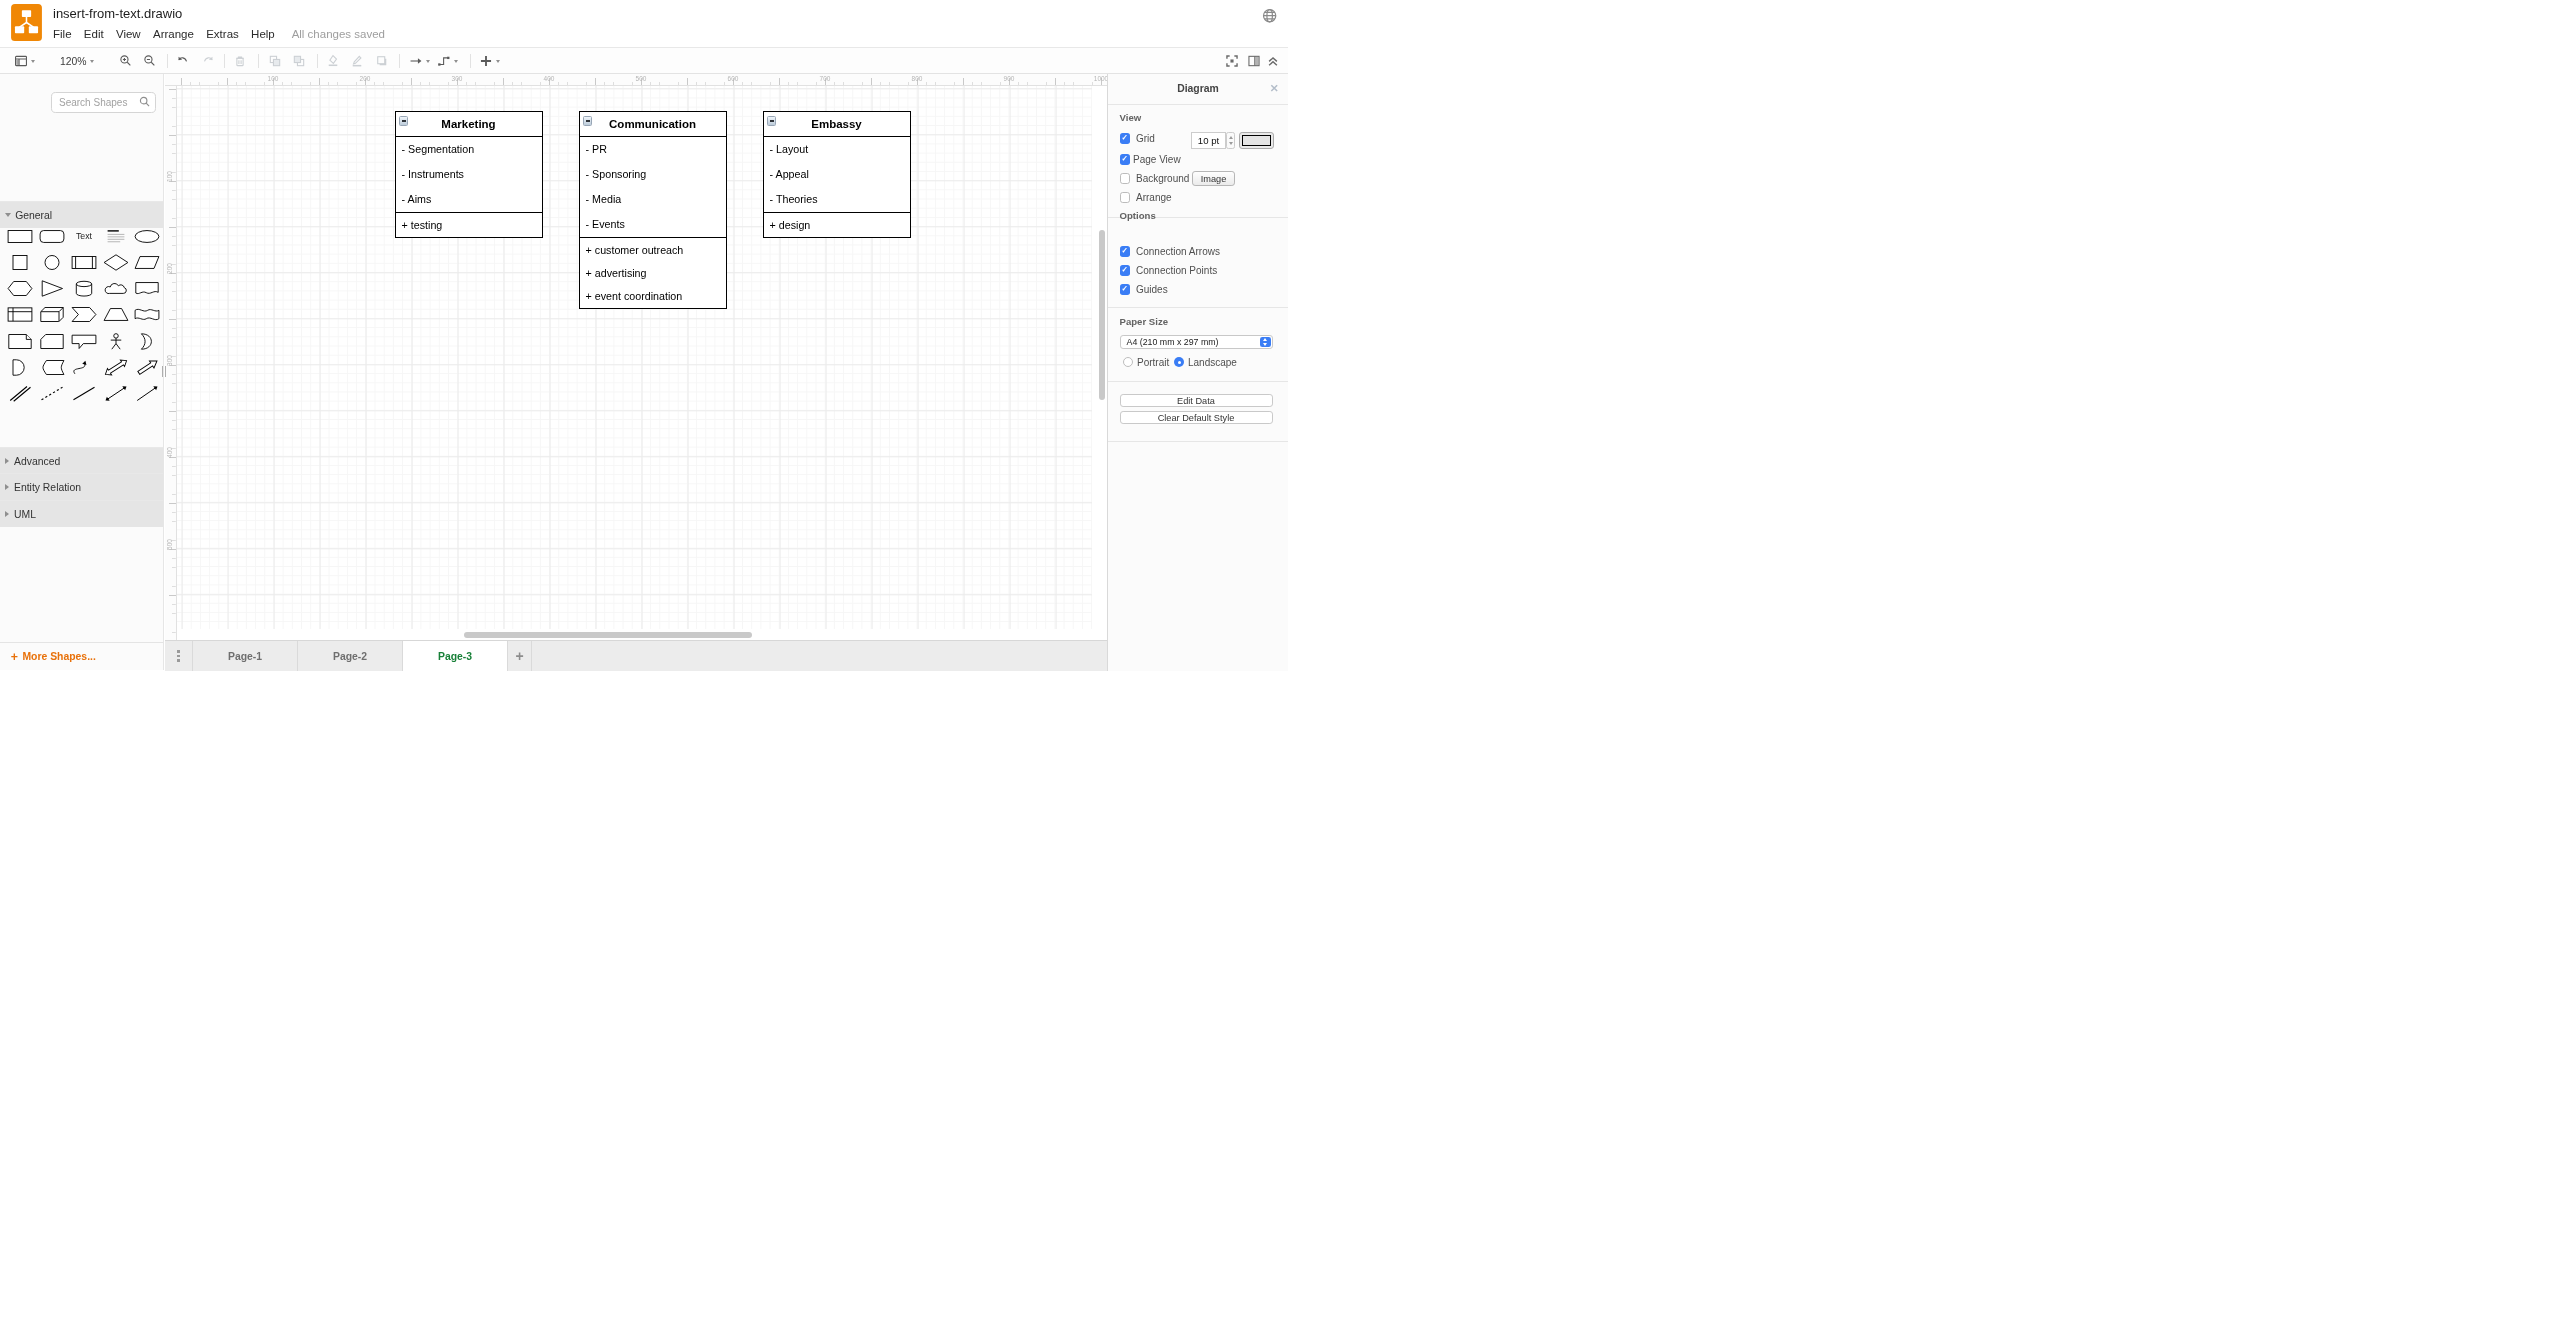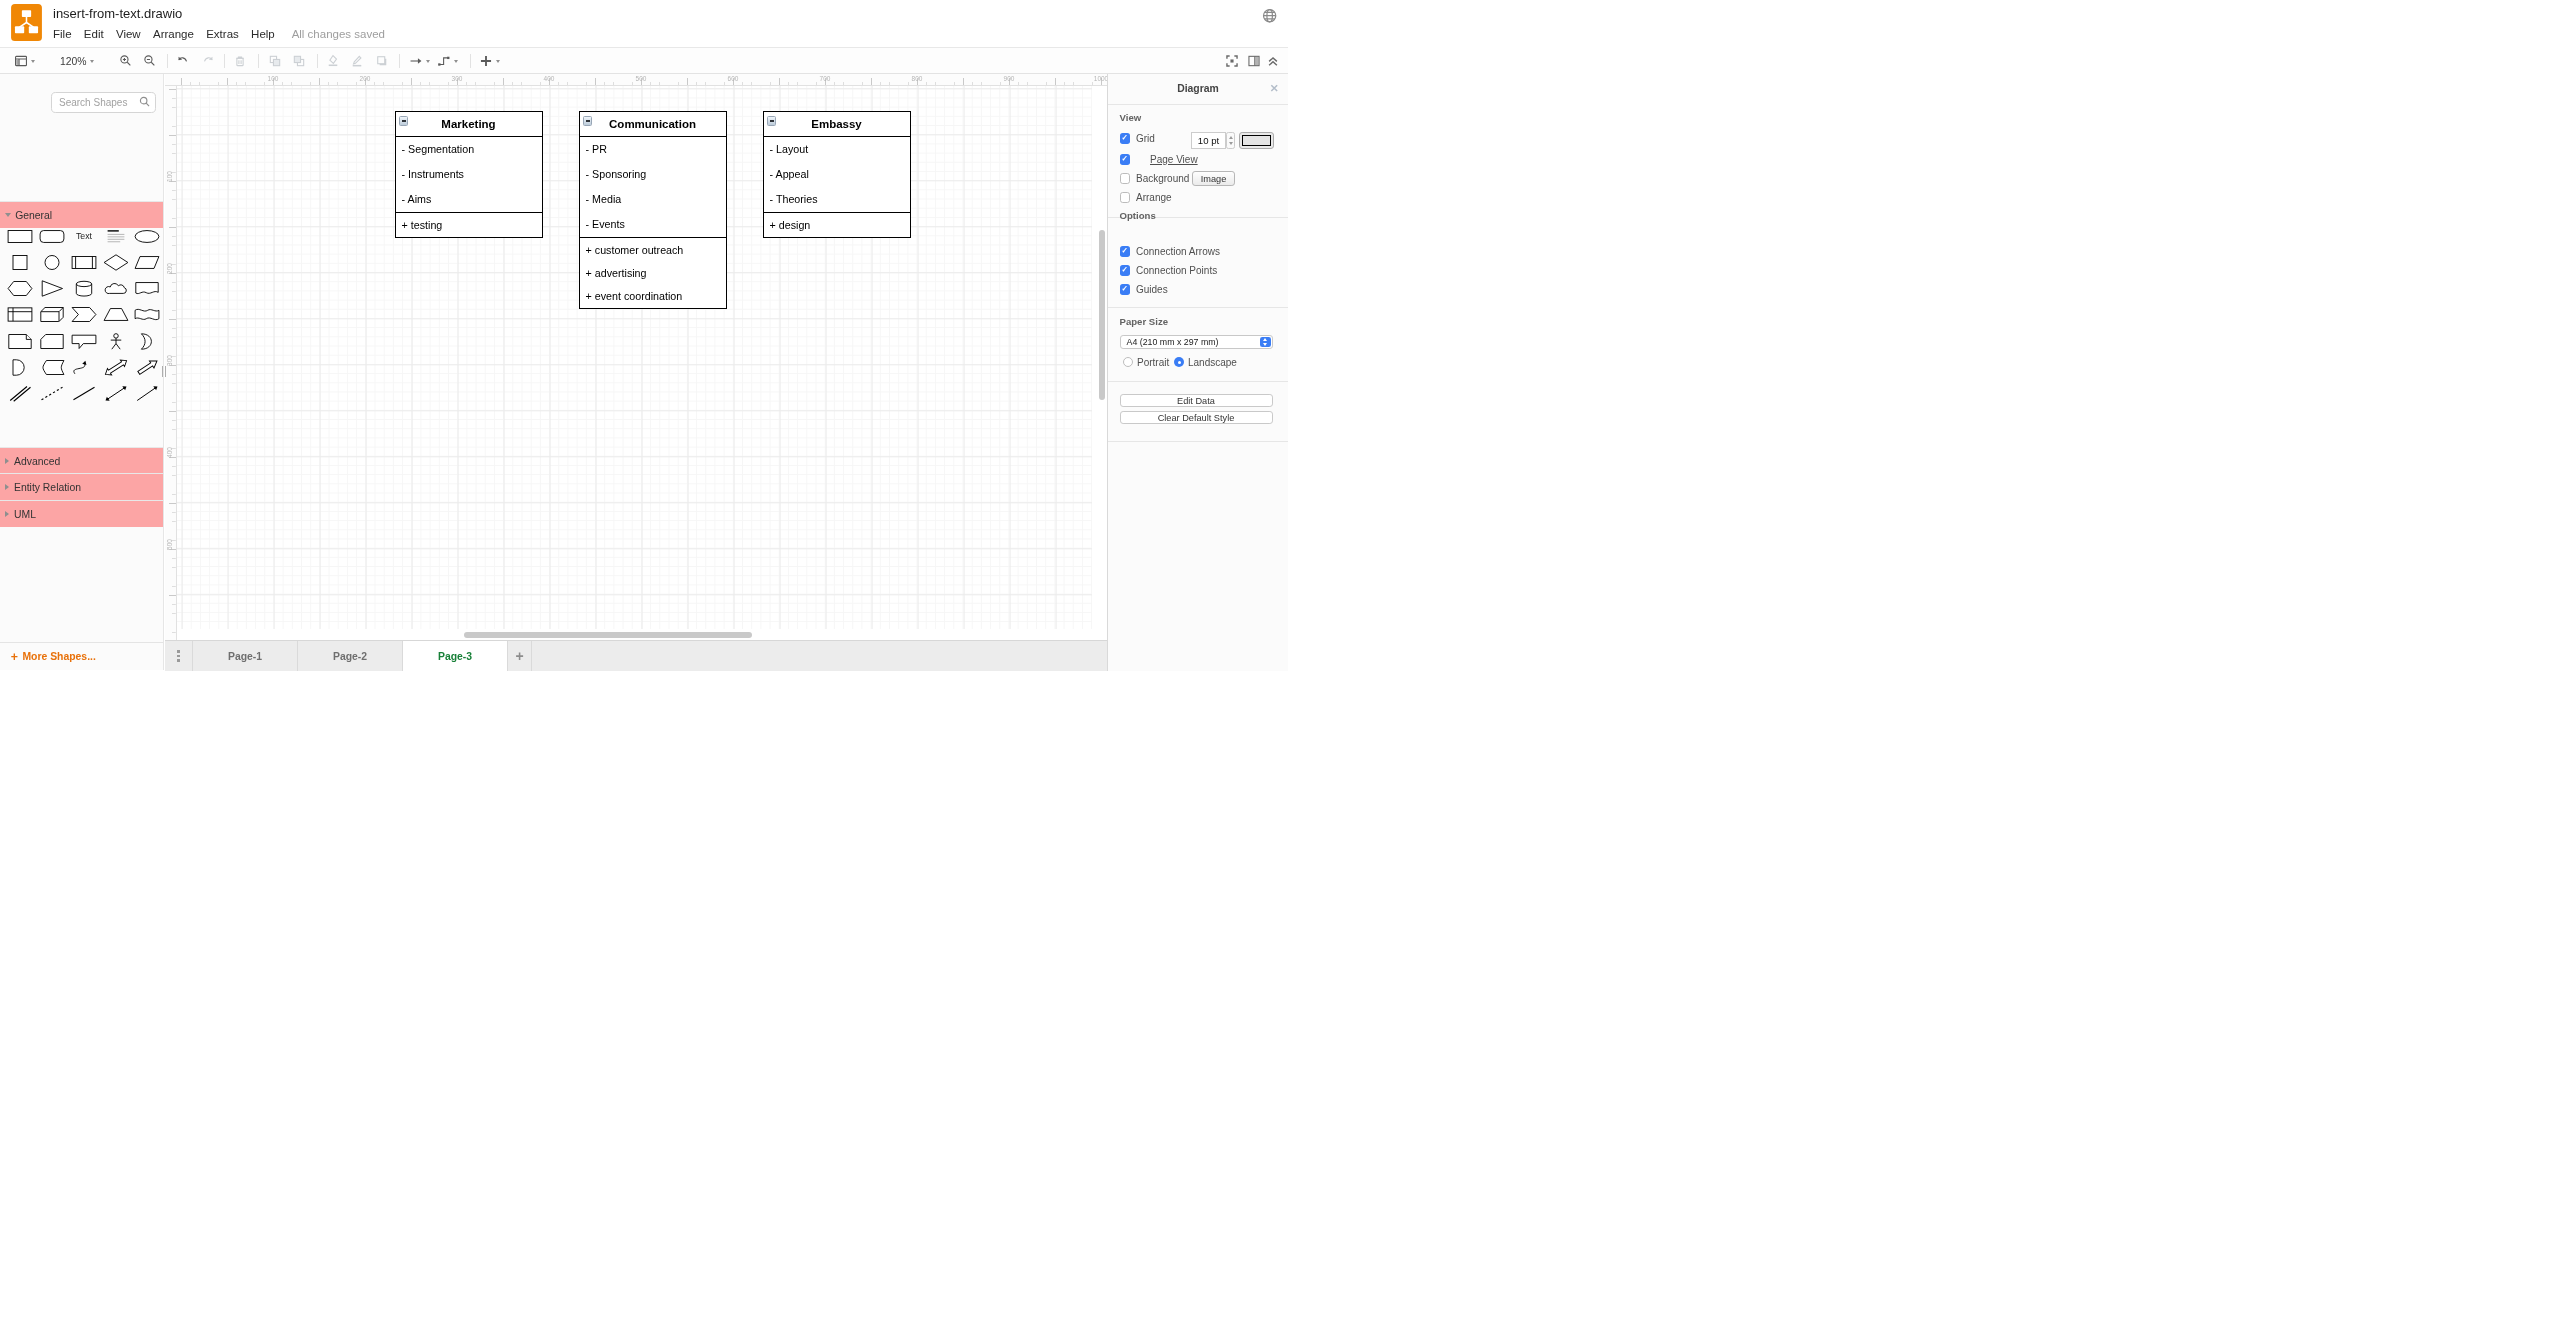"Page View" div.cb-label { left: 42px -> 25px; text-decoration: underline -> none }
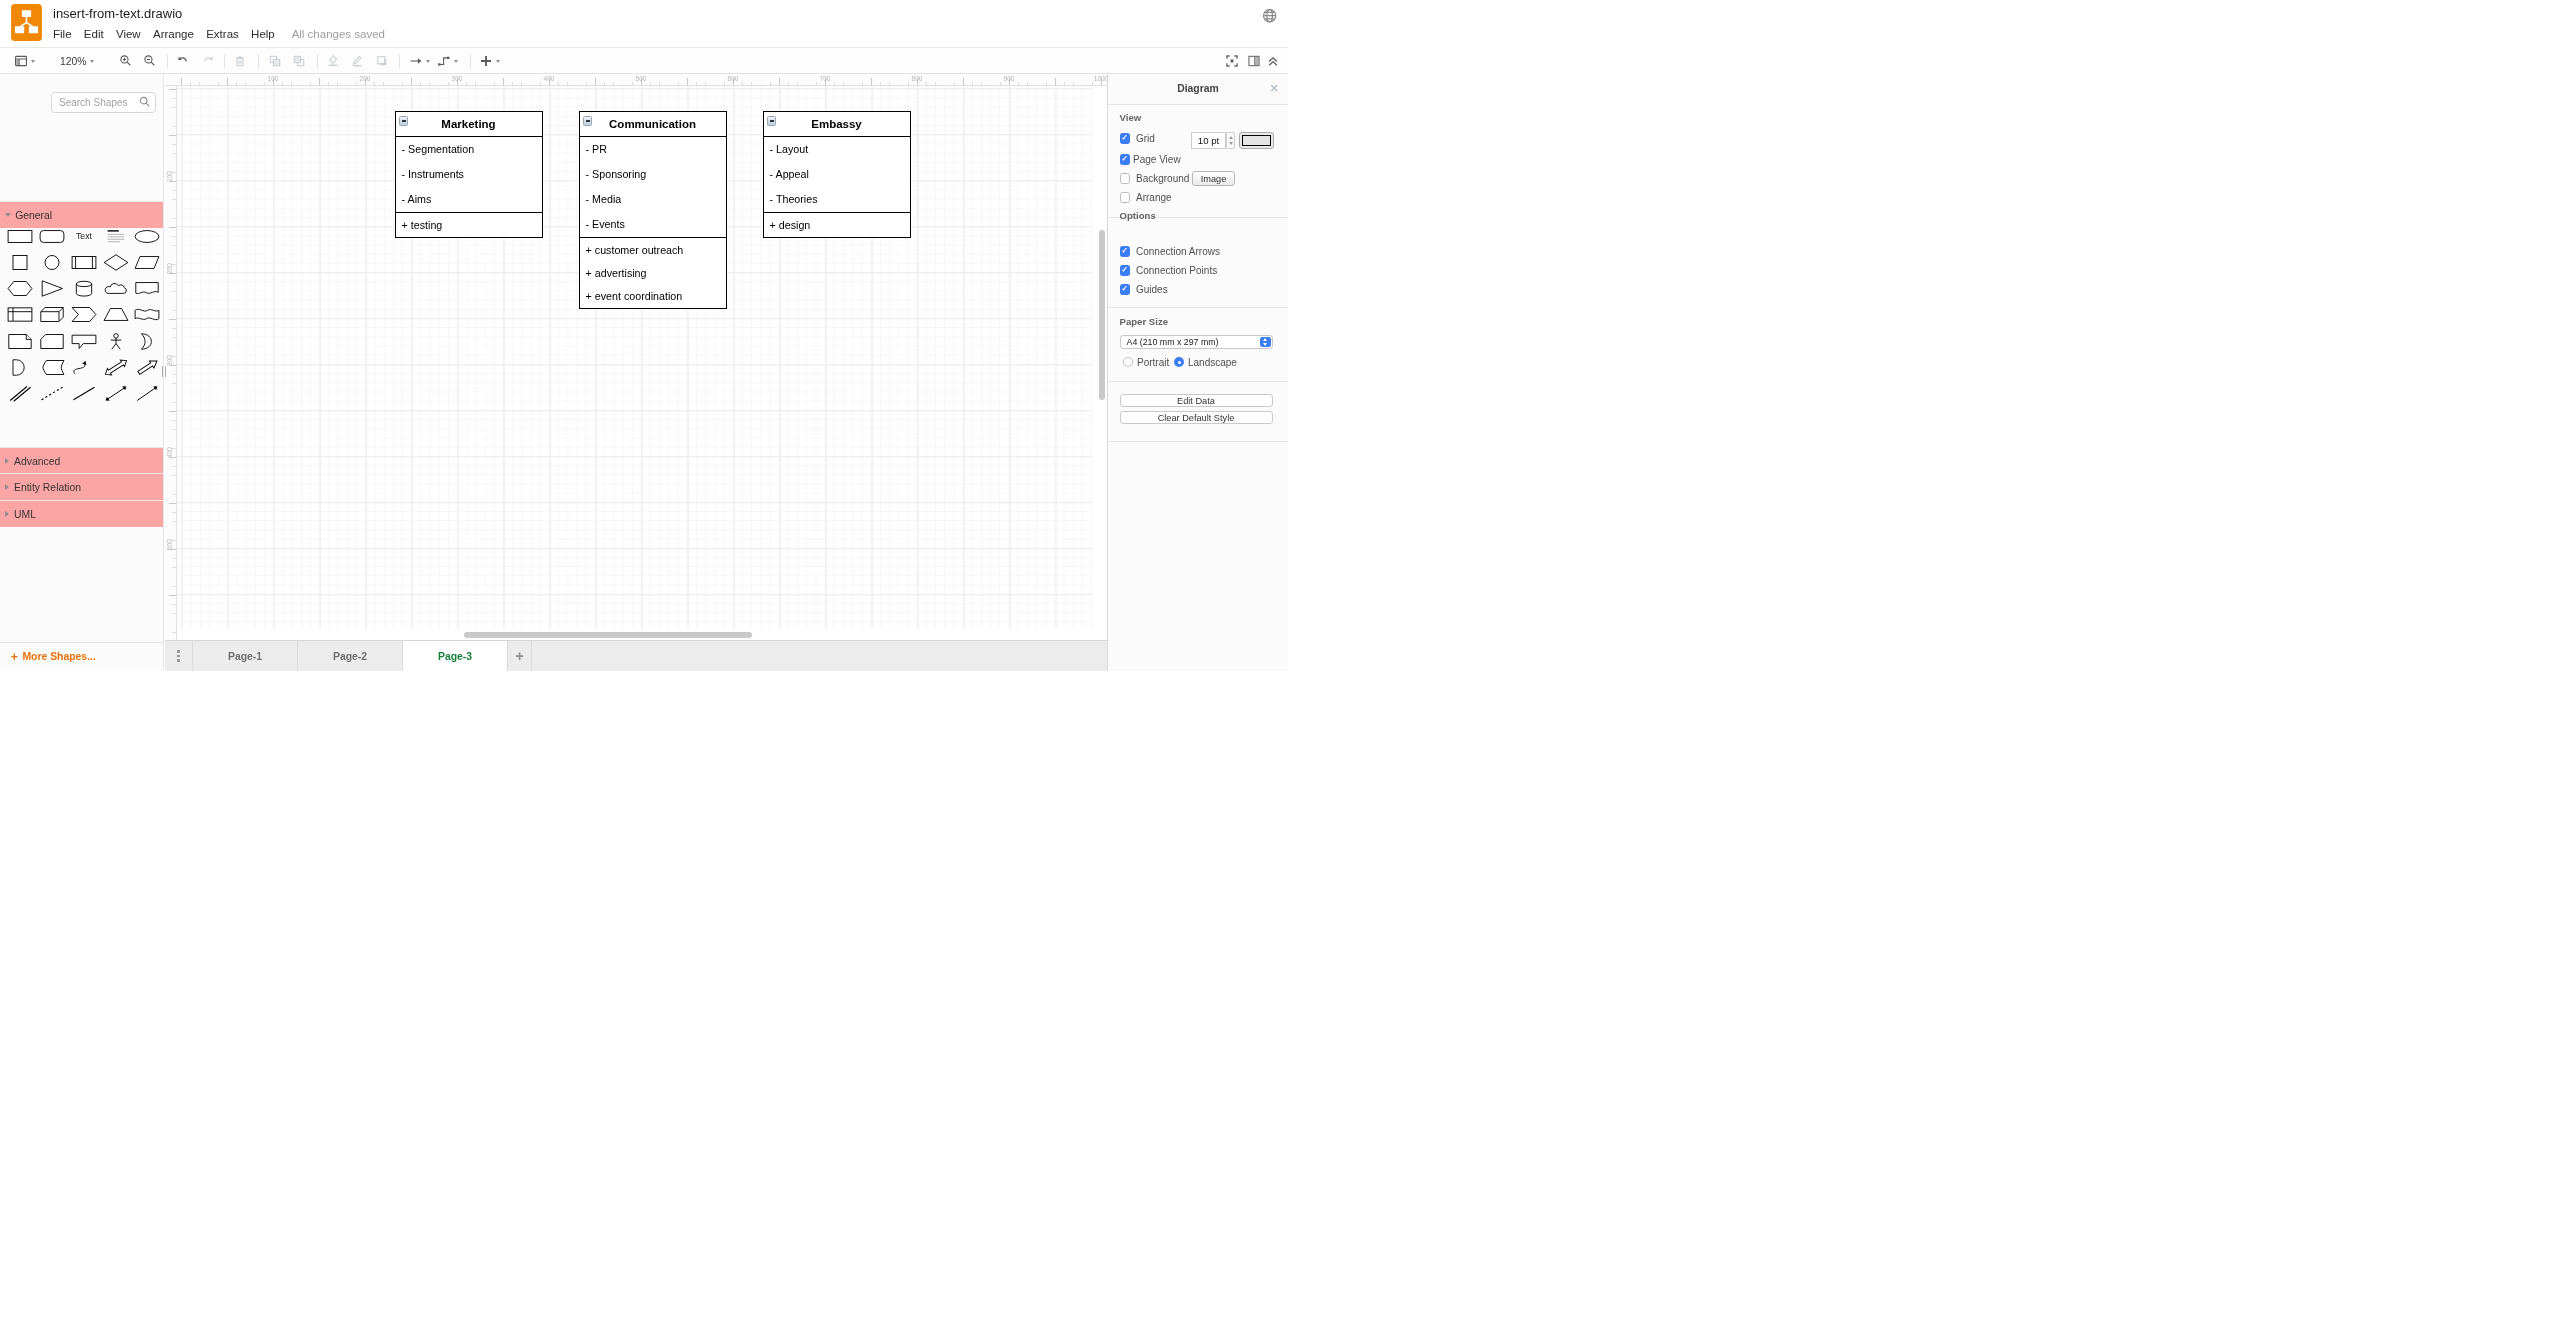"General" .side-section { background: #fca5a5 -> #e5e5e5 }
